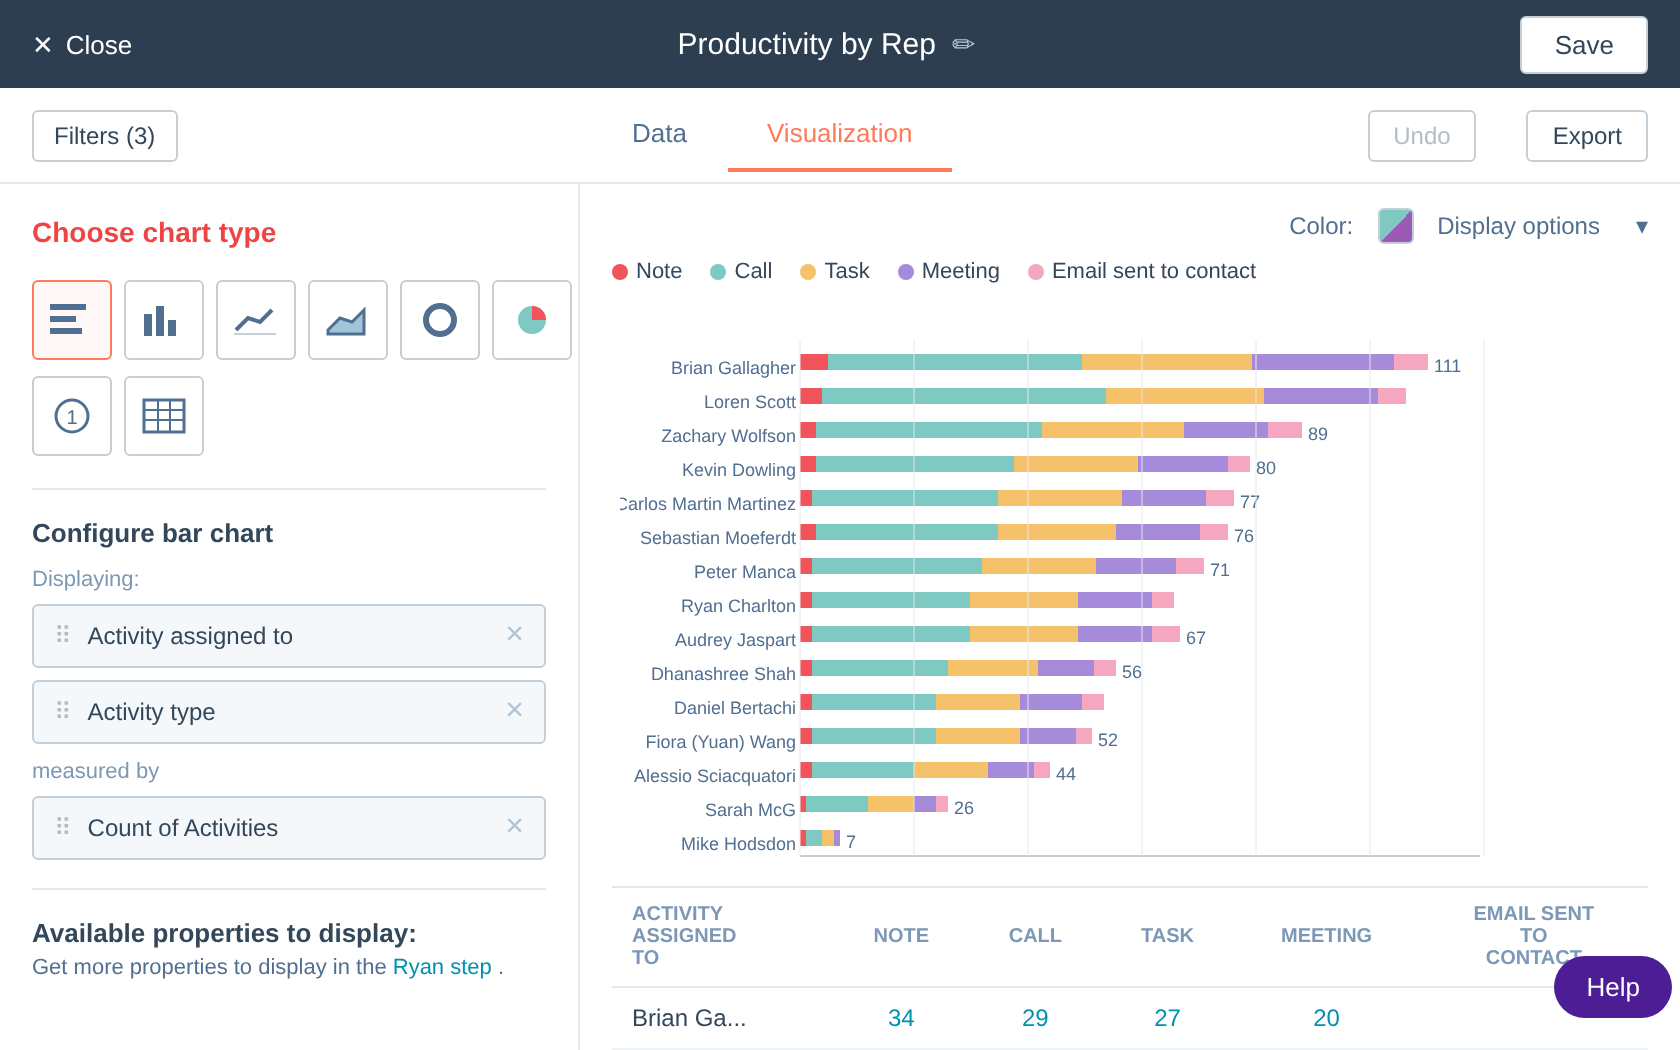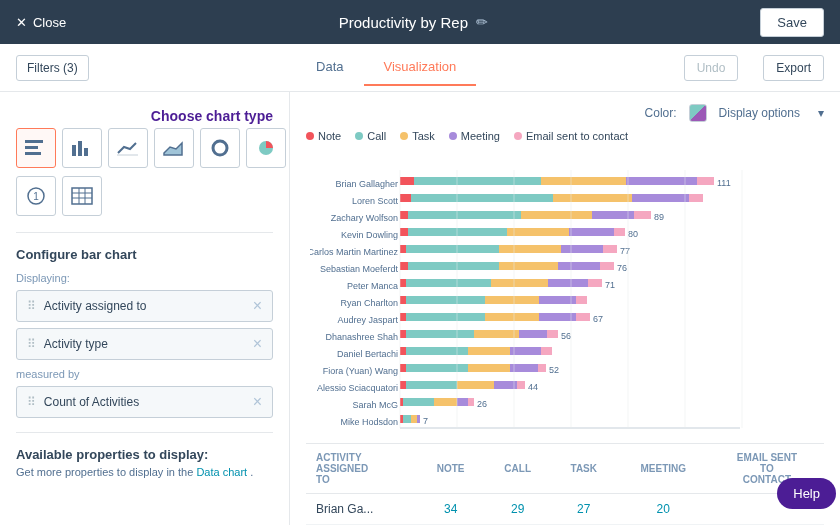"Choose chart type" .section-title { color: #4c1d95 -> #ef4444; margin-bottom: 4px -> 16px; text-align: right -> none }
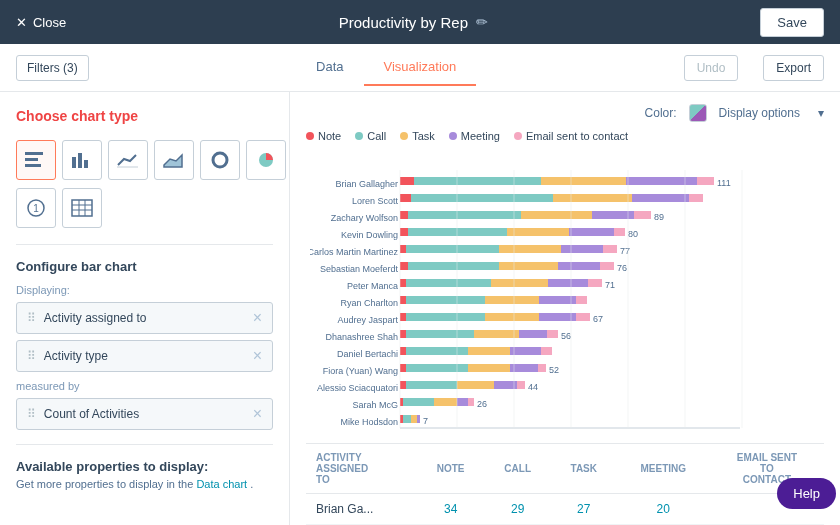"Data chart" span.data-step-link { text: Data chart -> Ryan step }
